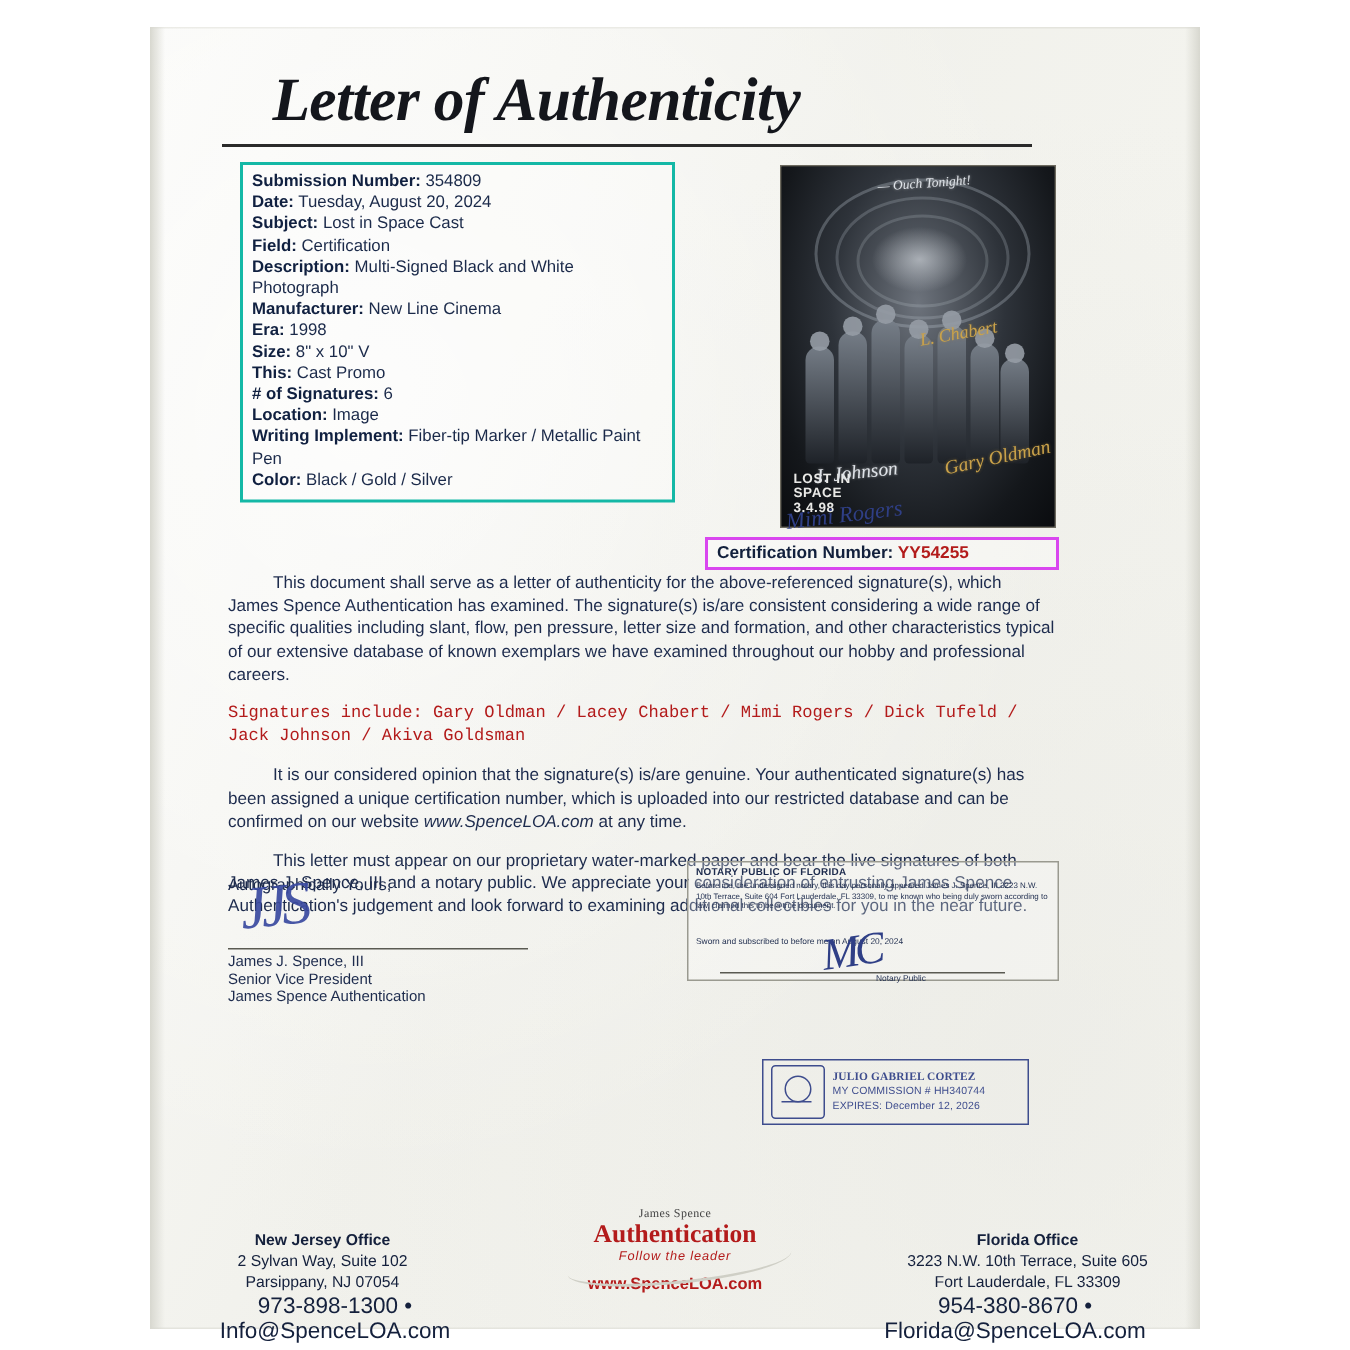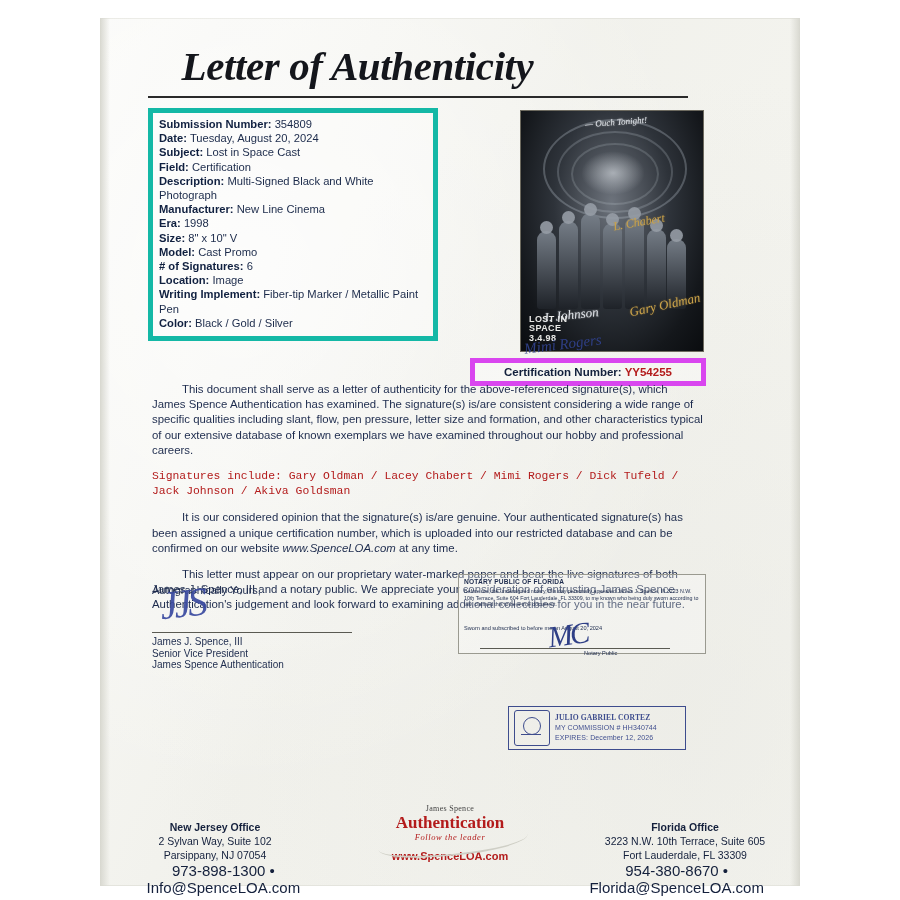"Submission Number: 354809" .details-box { border: 5px solid #14b8a6 -> 2px solid #14b8a6; left: 148px -> 160px }
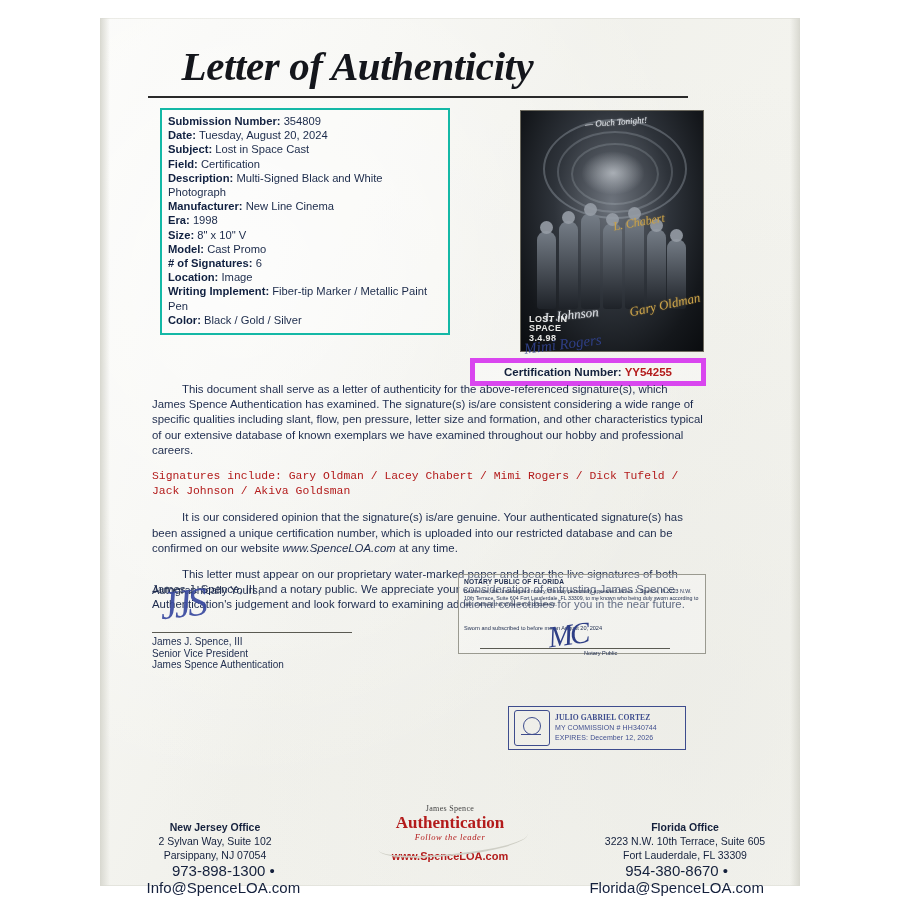"Model:" span.detail-label { text: Model -> This }
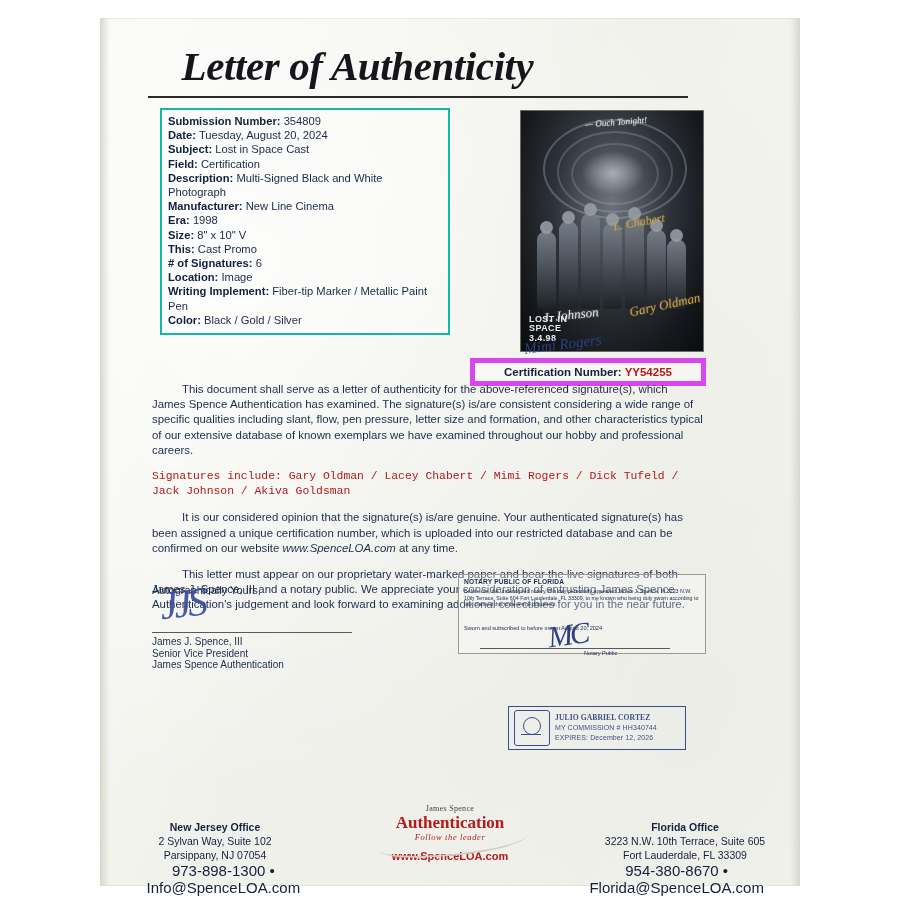"Certification Number: YY54255" .cert-bar { border: 5px solid #d946ef -> 2px solid #d946ef; text-align: center -> left }
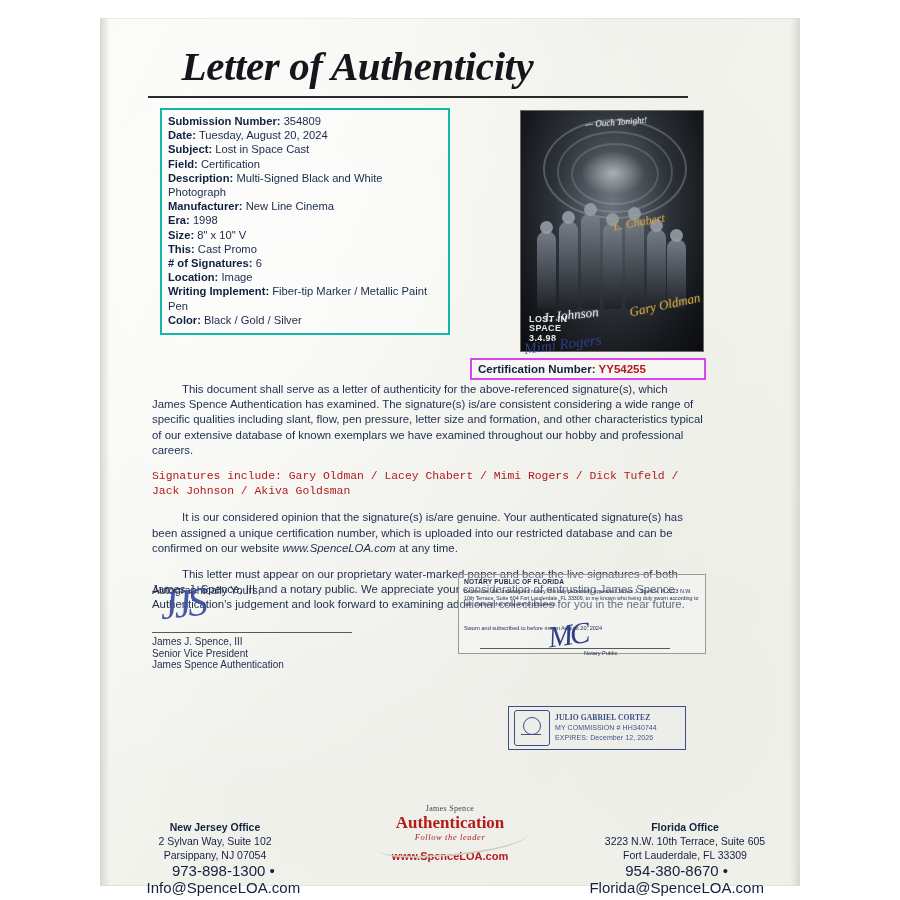"Follow the leader" .jsa-tag { font-family: Liberation Serif, serif -> Liberation Sans, sans-serif }
